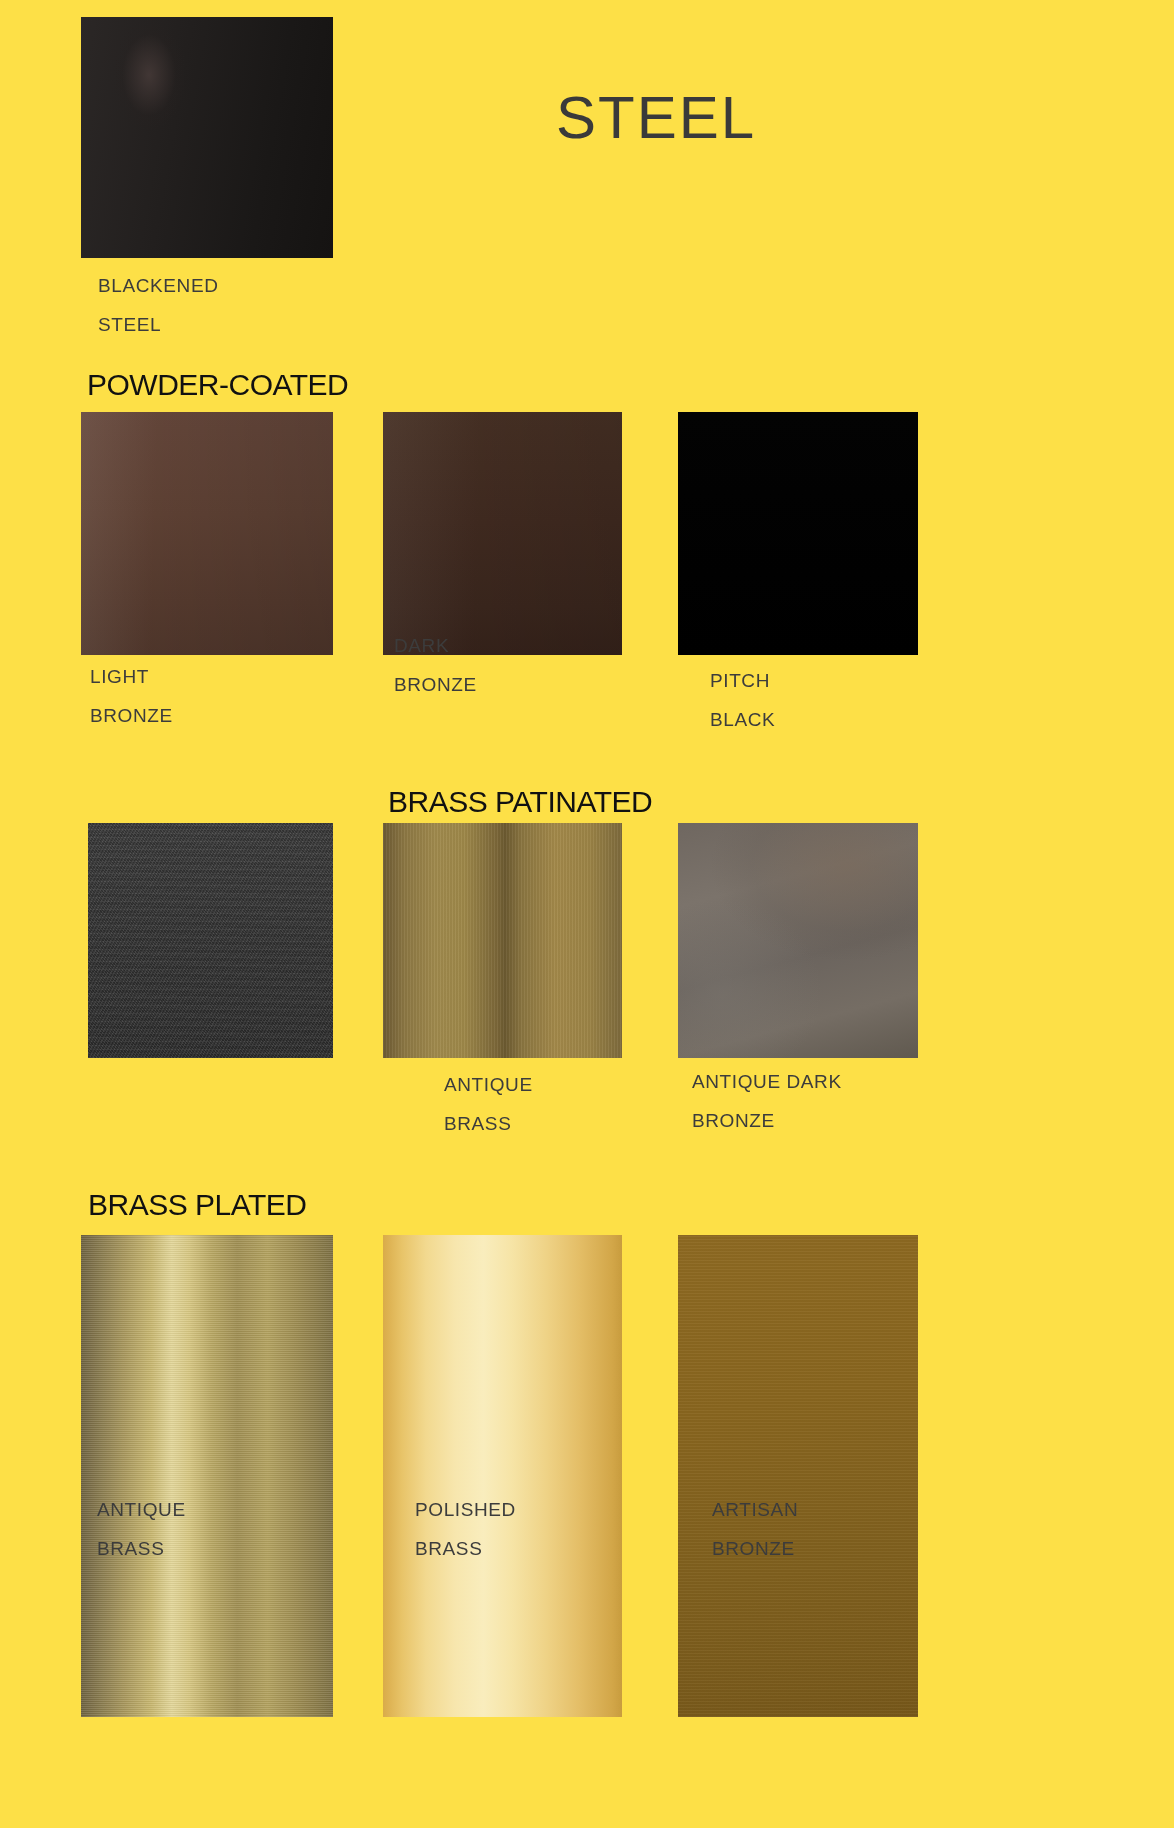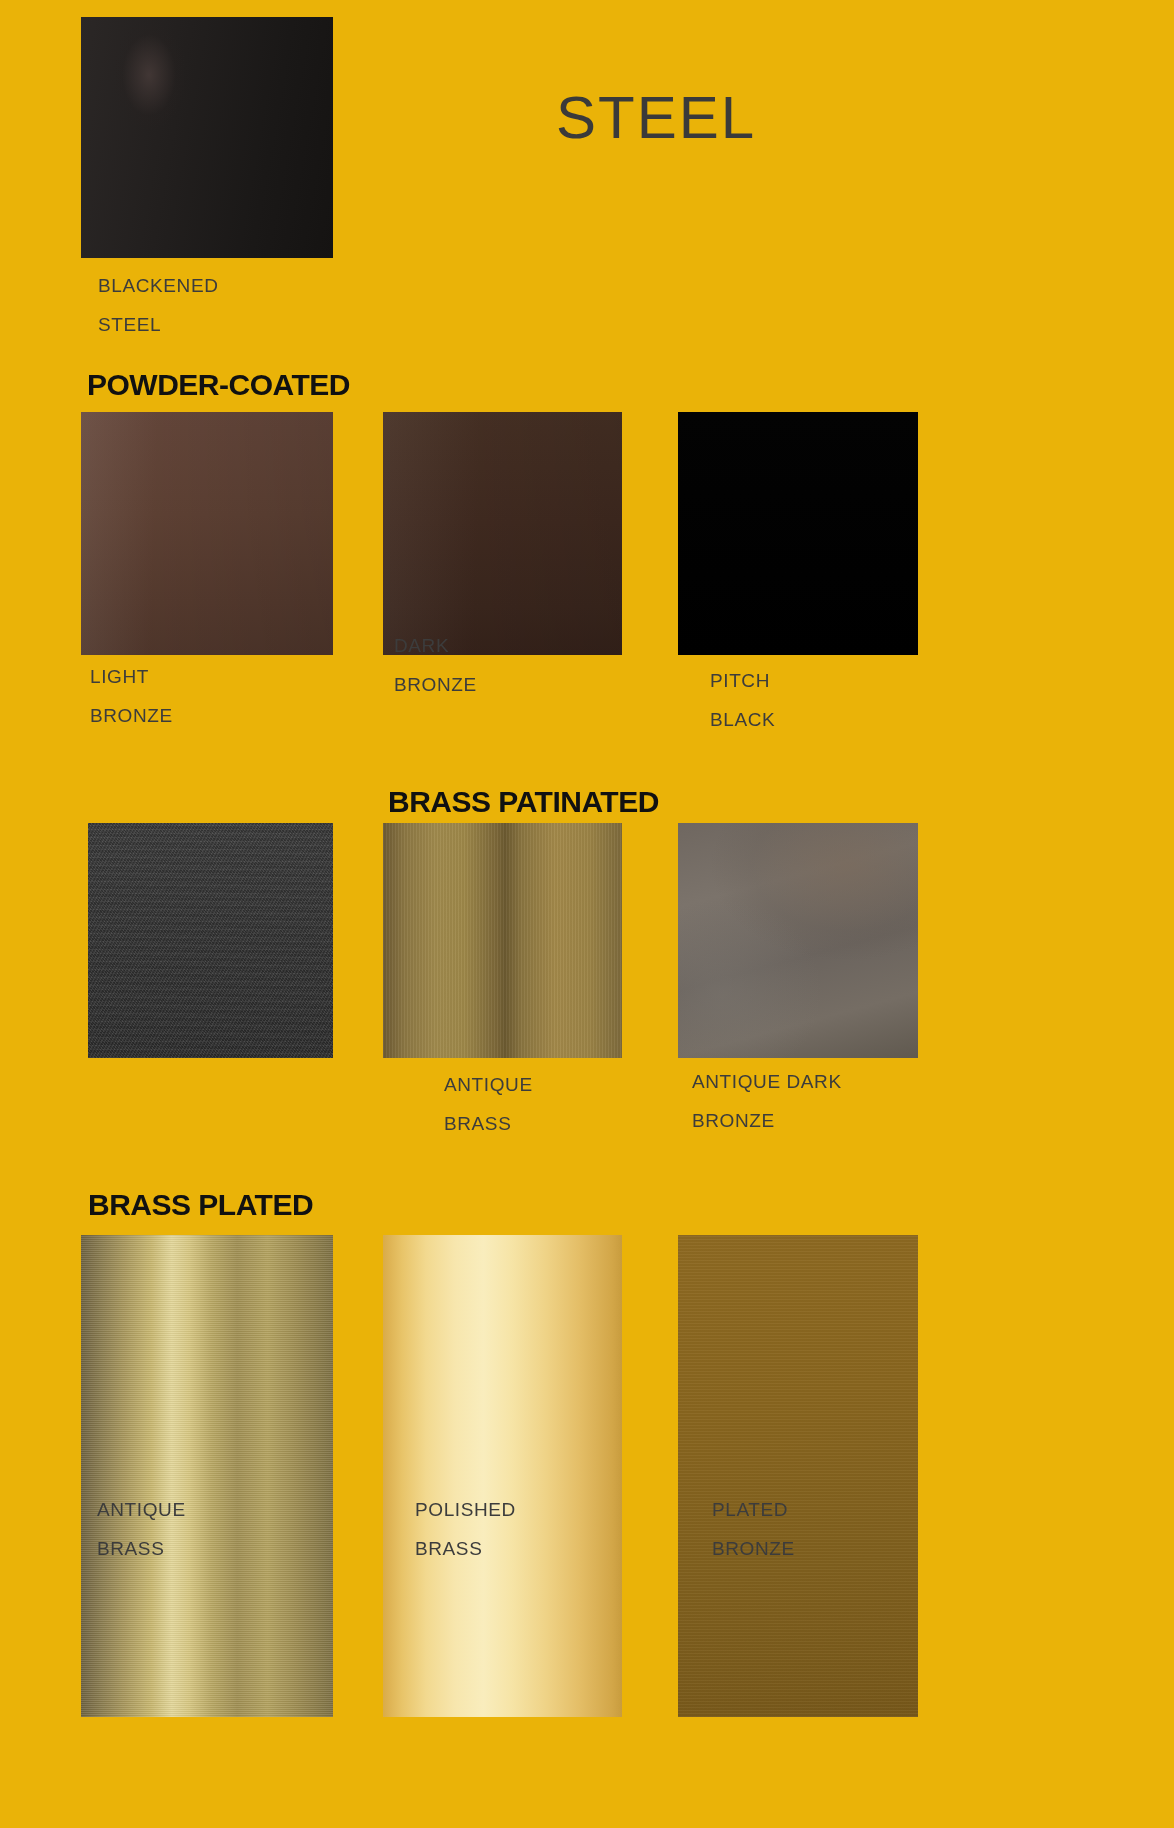"STEEL" .page { background: #eab308 -> #fde047 }
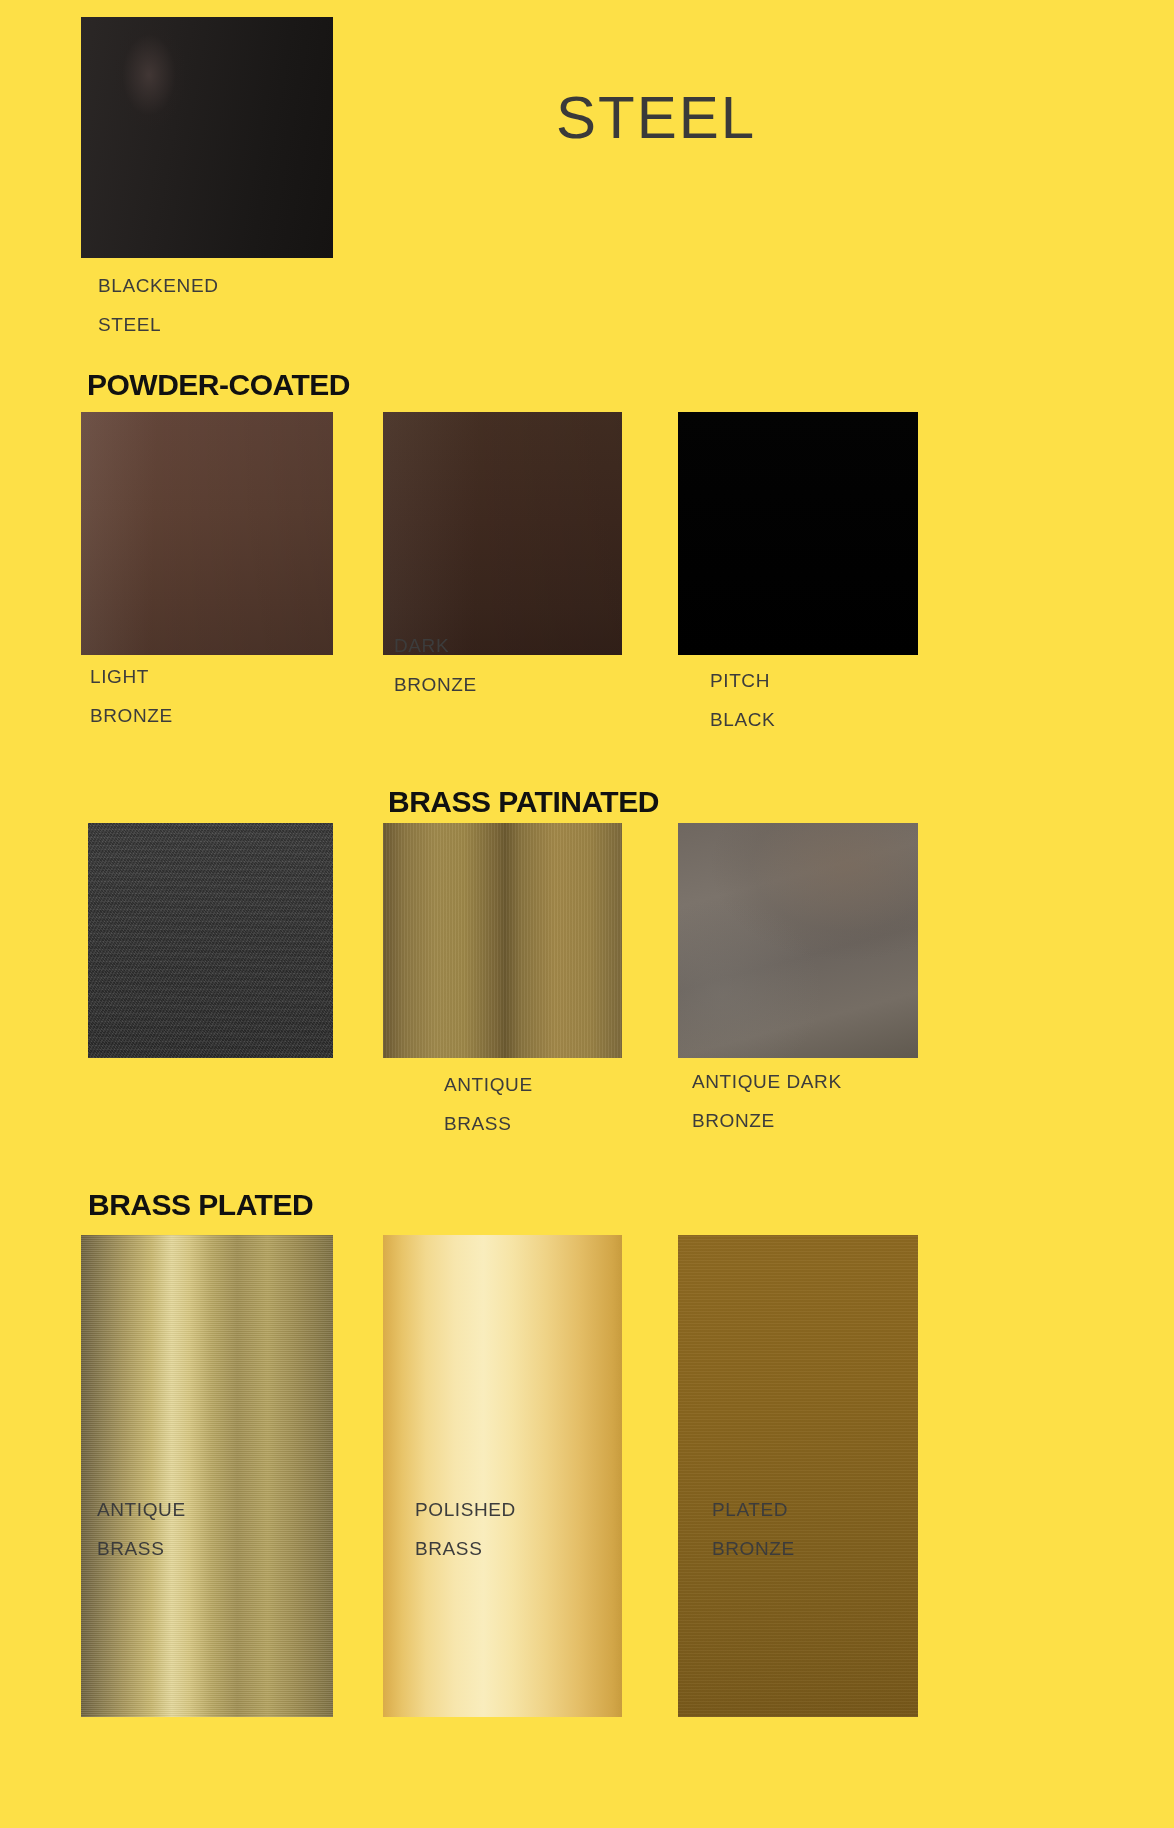"POWDER-COATED" .group-heading { font-weight: 700 -> 400 }
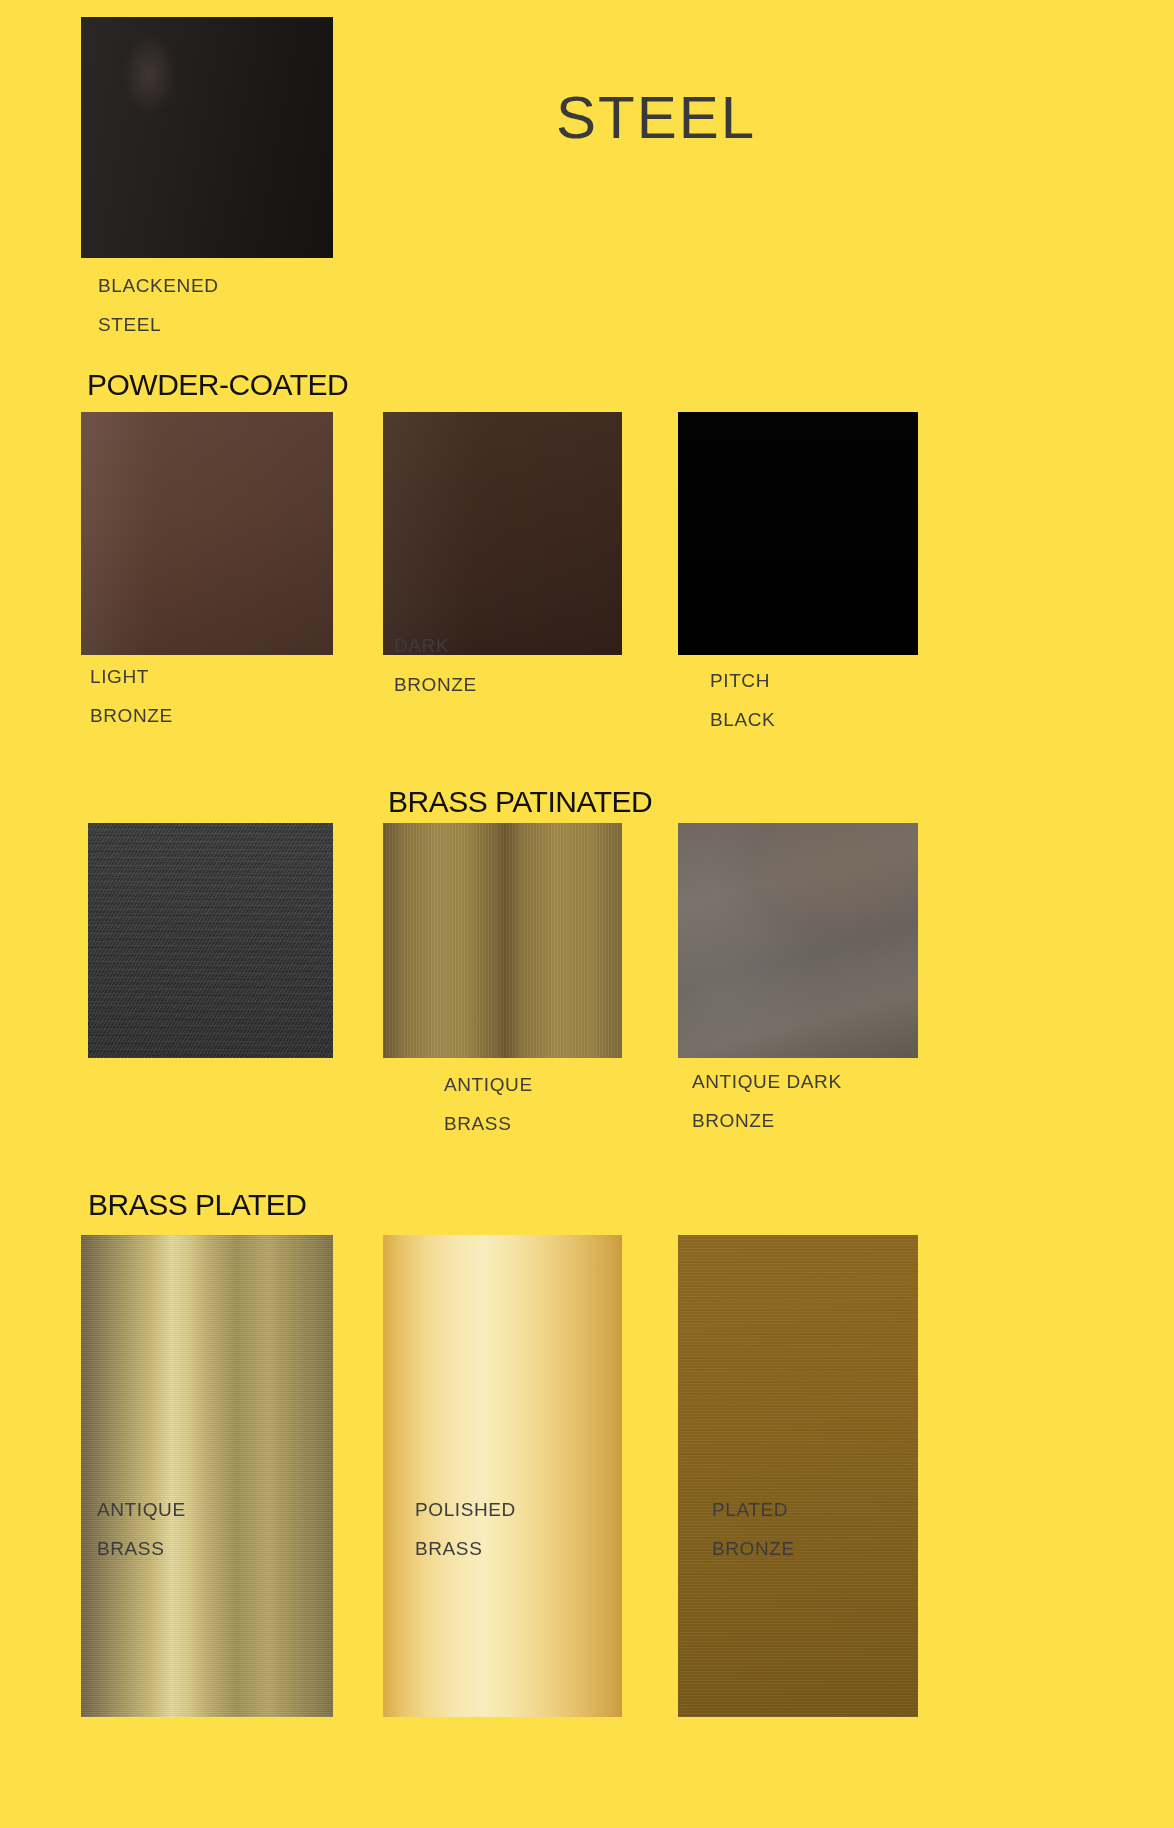"PLATED" span.line { text: PLATED -> ARTISAN }
